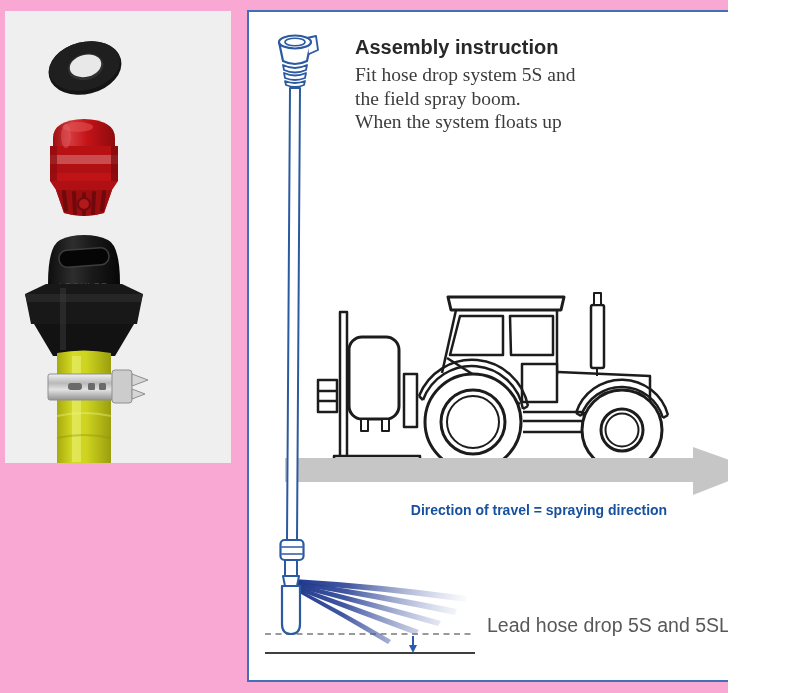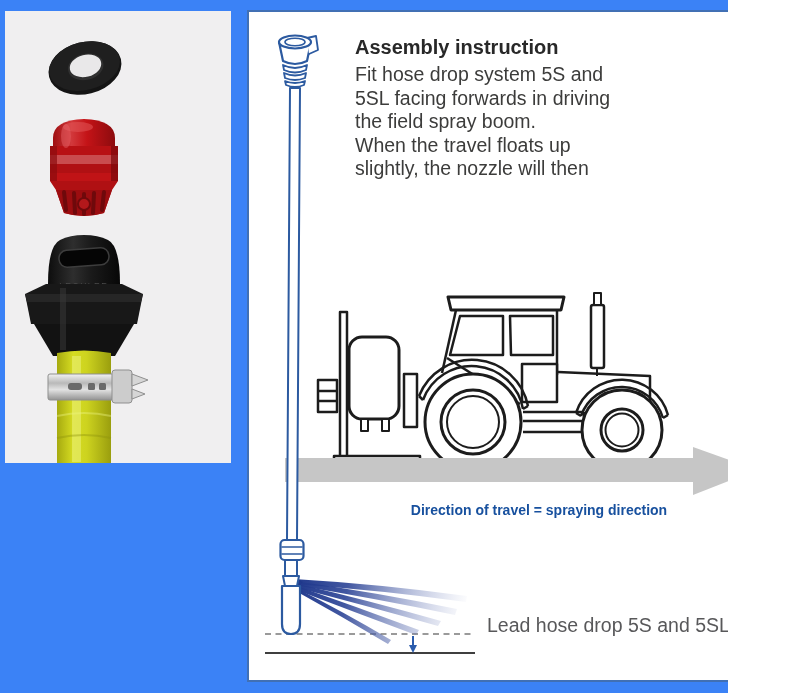"Assembly instruction" .canvas { background: #3b82f6 -> #f9a8d4 }
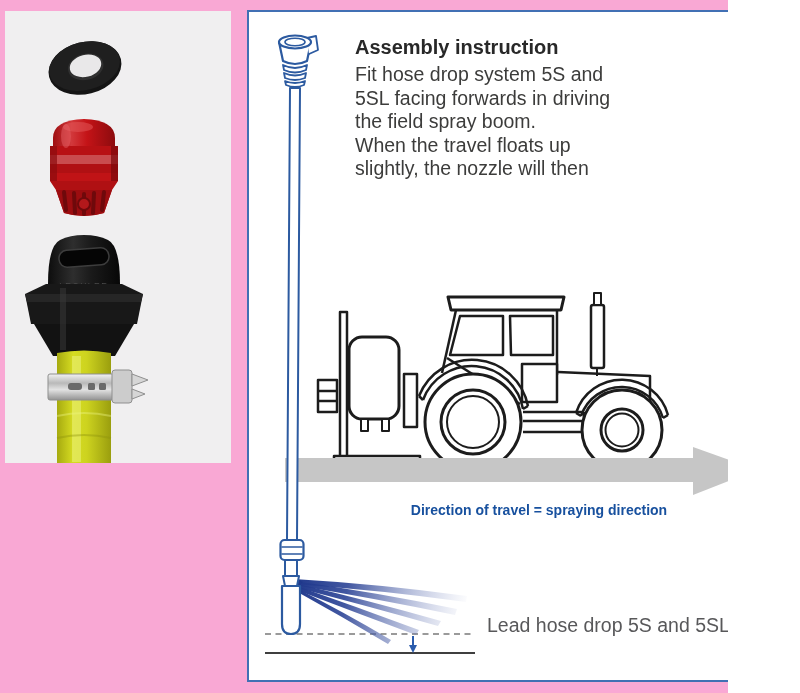"Fit hose drop system 5S" .body-text { font-family: none -> Liberation Serif, serif }
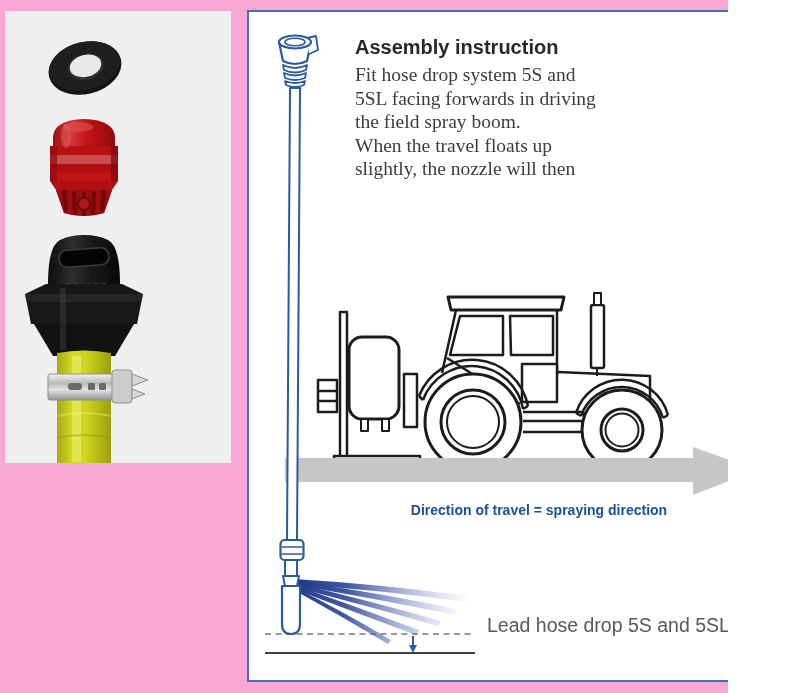"5SL facing forwards in driving" div { html: <div>5SL facing forwards in driving</div> -> none }
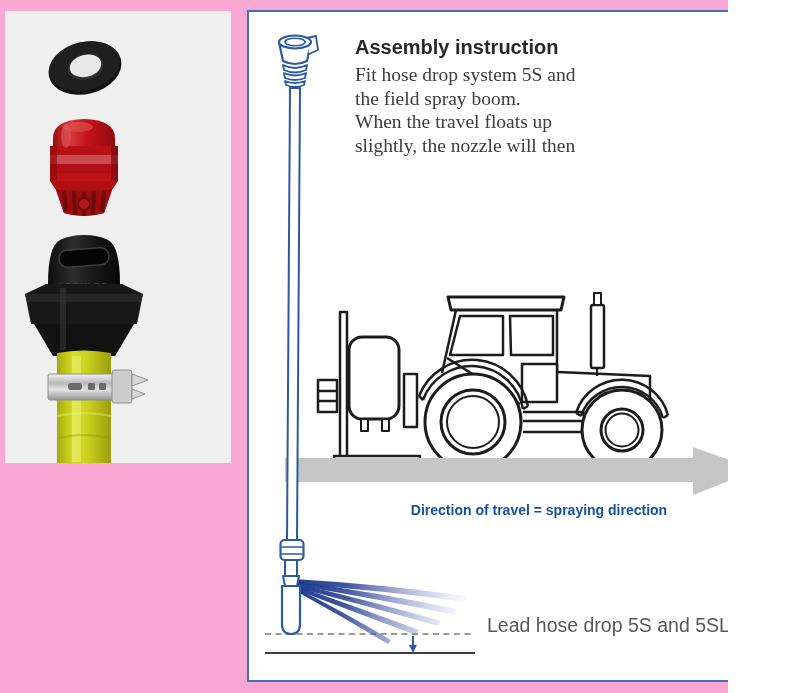"When the travel floats up" div { text: travel -> system }
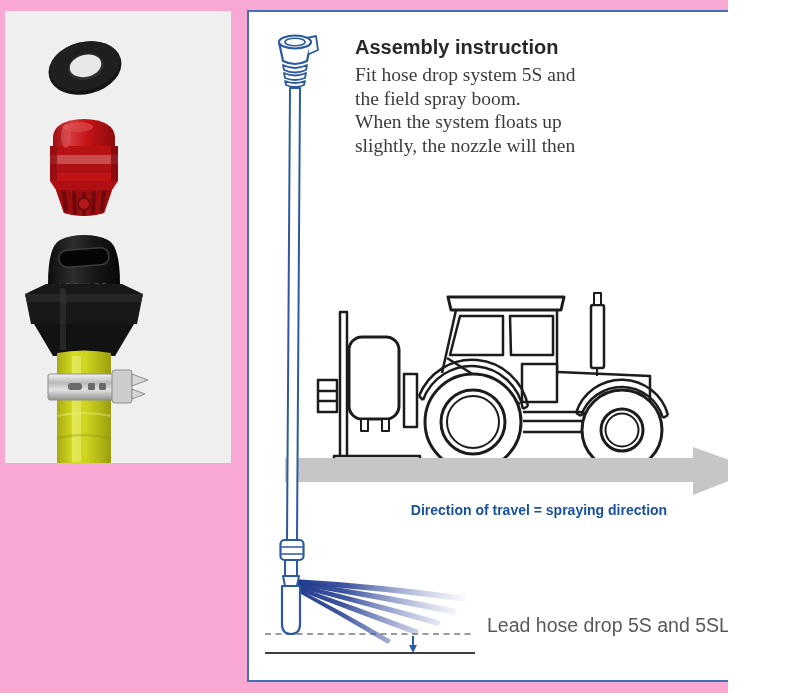"slightly, the nozzle will then" div { html: <div>slightly, the nozzle will then</div> -> none }
